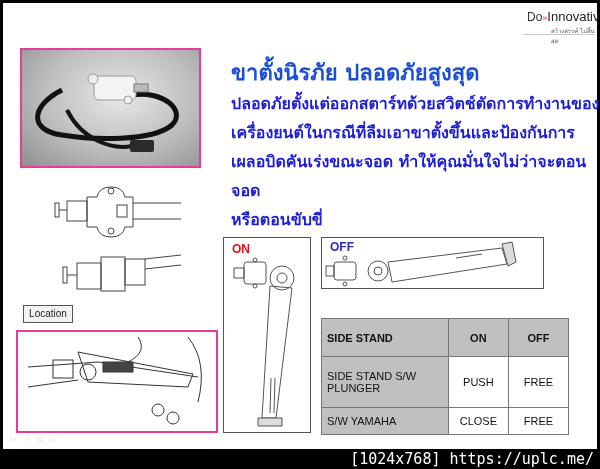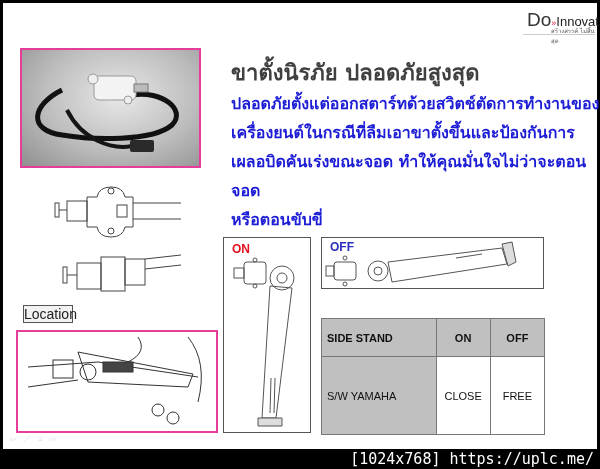"Do" .logo-do .do { font-size: 19px -> 12px }
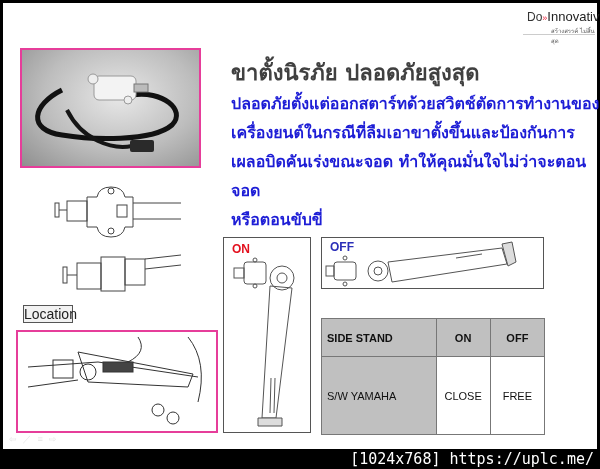"ขาตั้งนิรภัย ปลอดภัยสูงสุด" .title { color: #404040 -> #1d4ed8 }
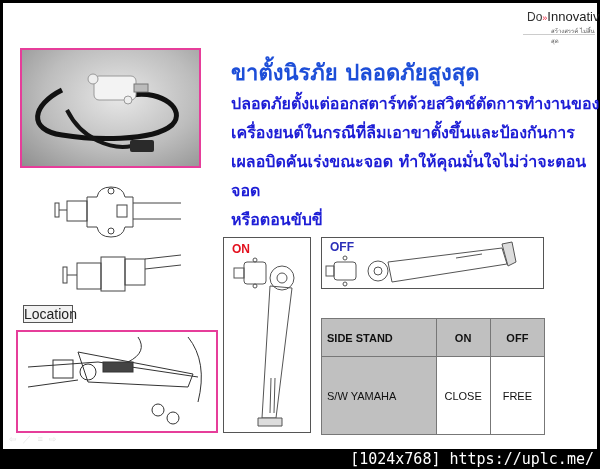"Location" .location-label { font-size: 14px -> 10px }
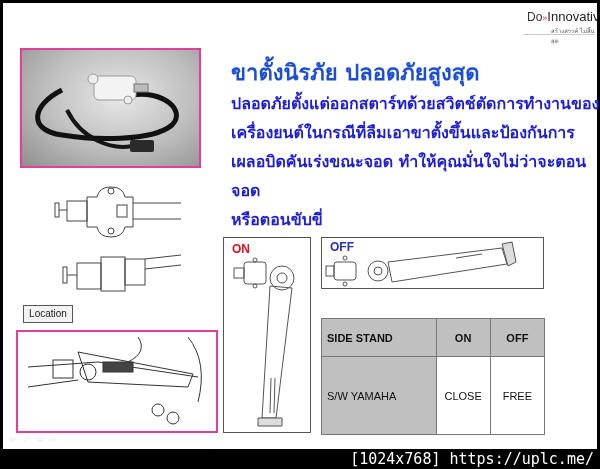"SIDE STAND" table.spec { width: 224px -> 248px }
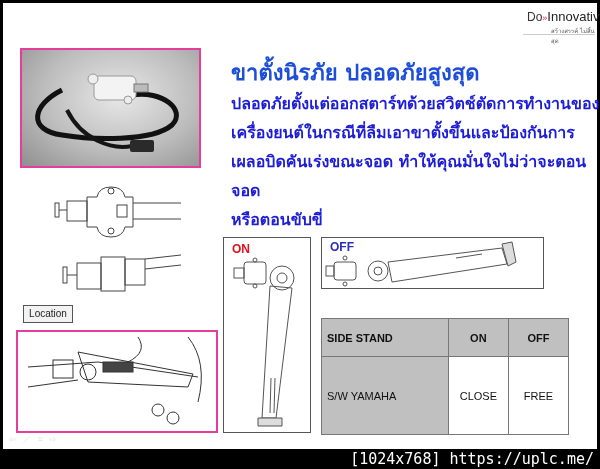"SIDE STAND S/W PLUNGER" tr { html: none -> <tr> <td>SIDE STAND S/W PLUNGER</td> <td>PUSH</td> <td>FREE</td> </tr> }
